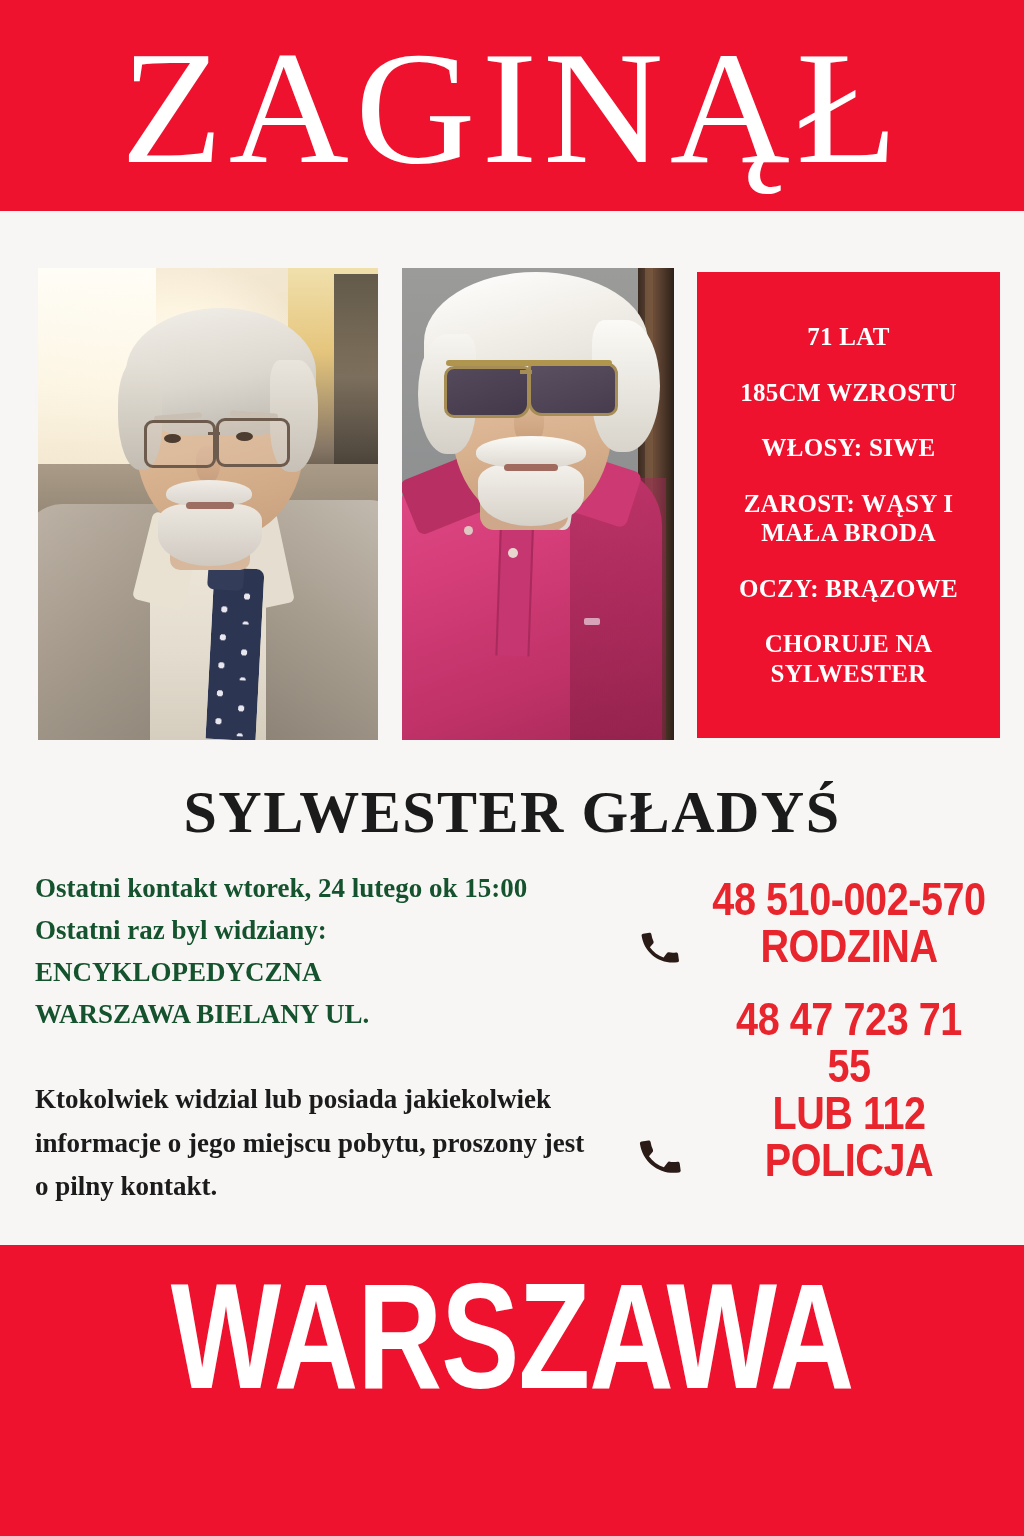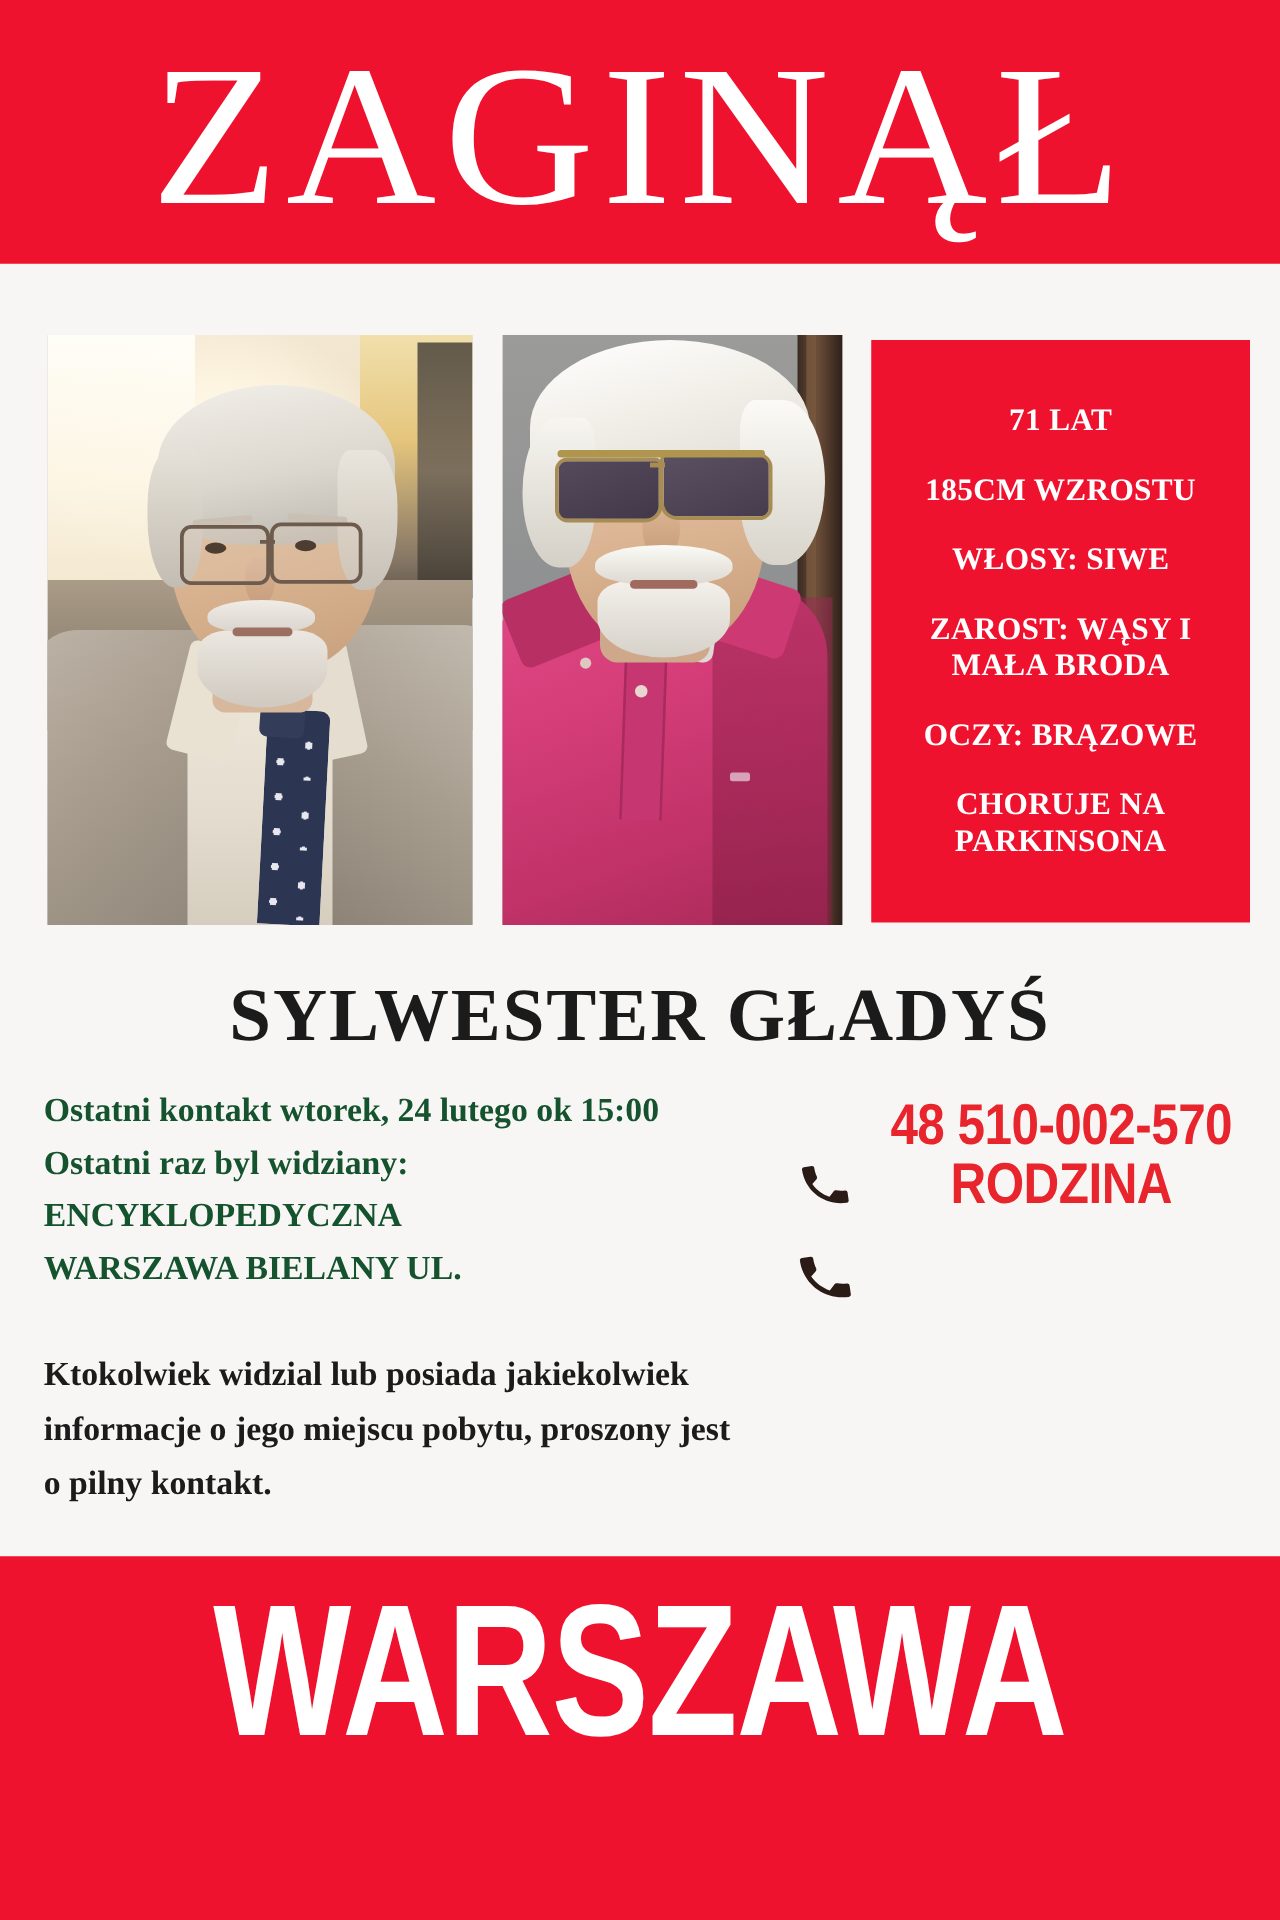"CHORUJE NA PARKINSONA" div.detail-line { text: PARKINSONA -> SYLWESTER }
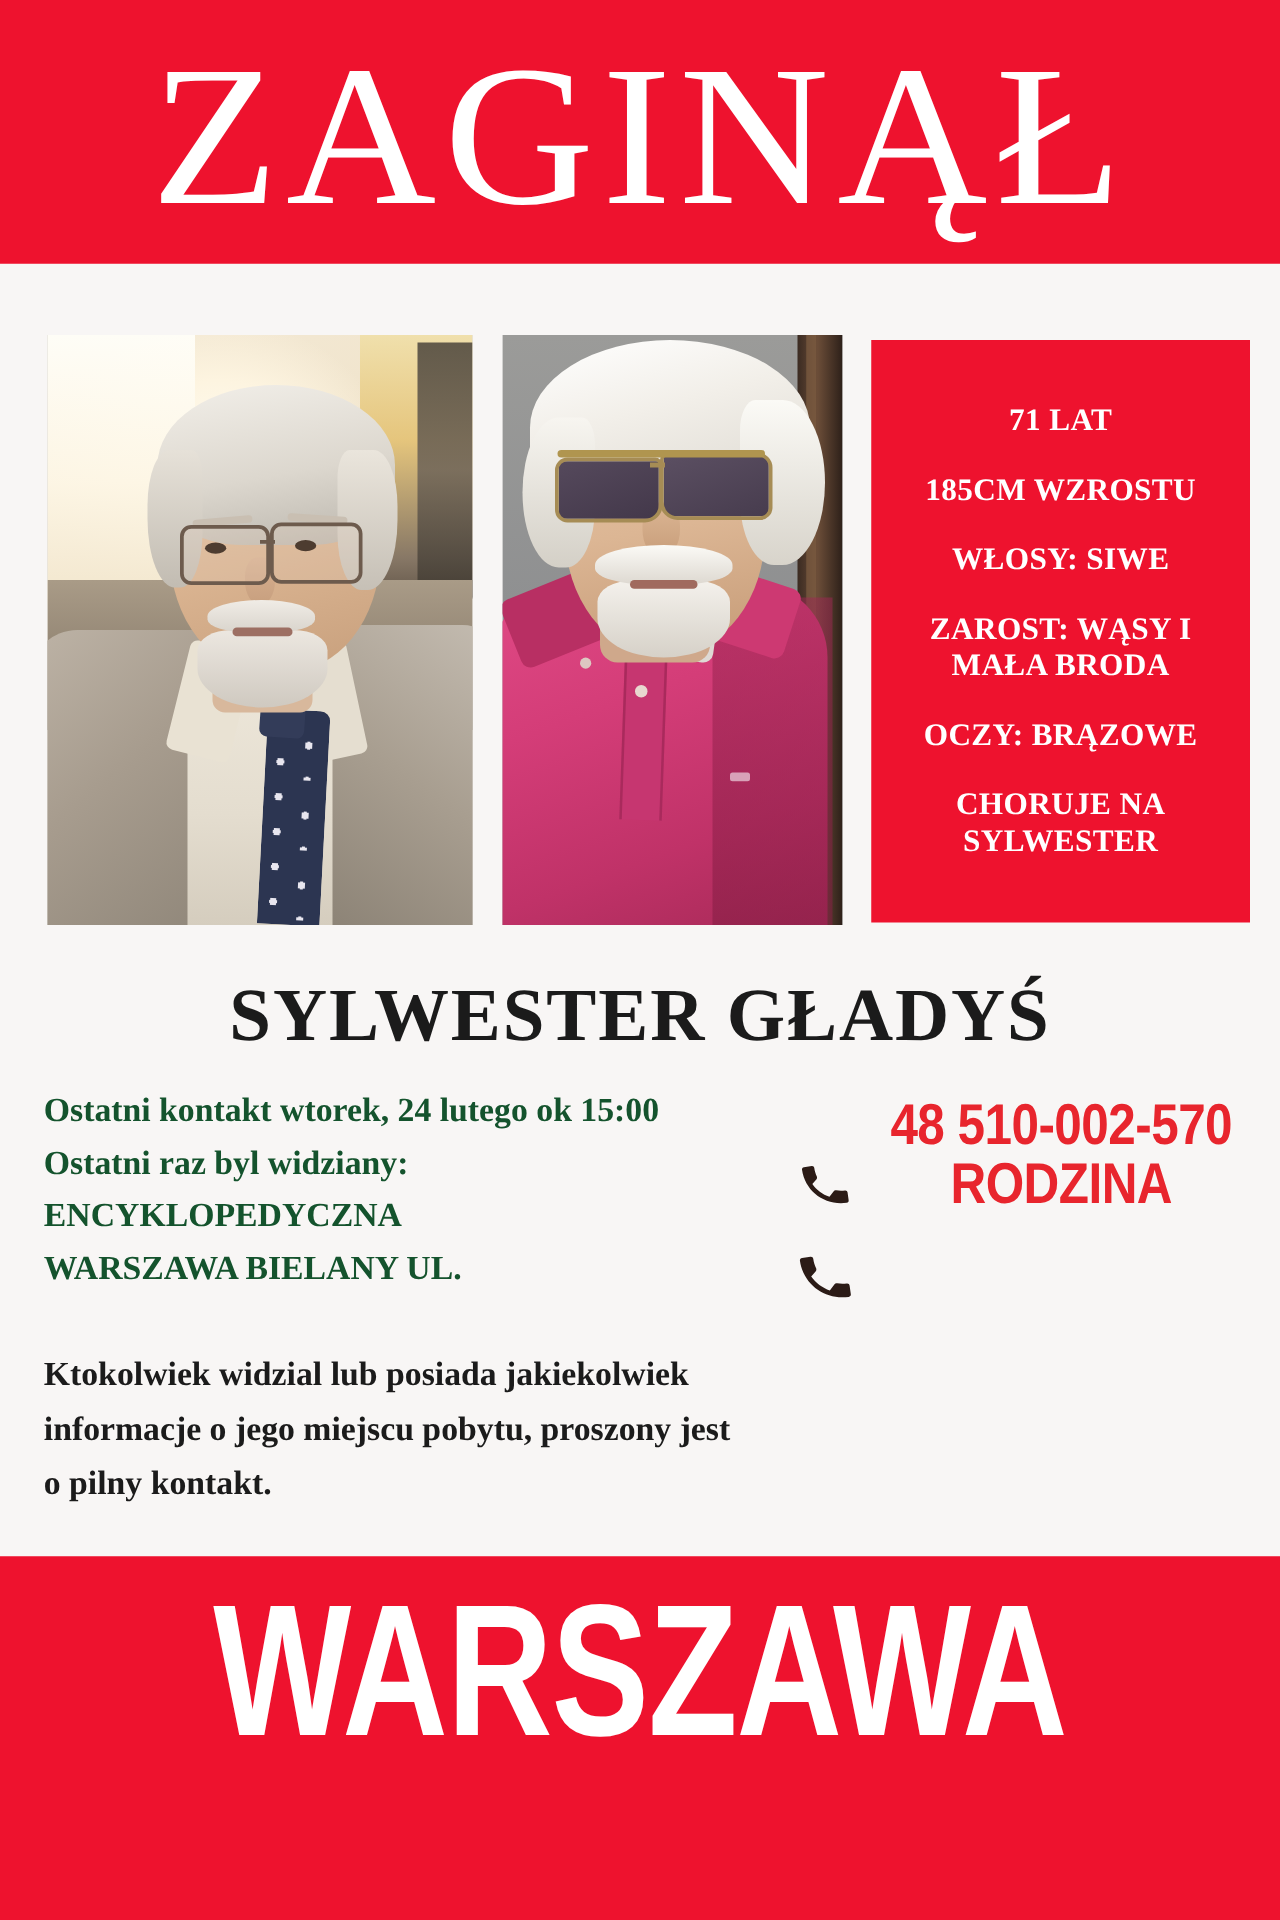"48 47 723 71 55" div.contact-text { html: none -> <div> <span>48 47 723 71 55</span> <span>LUB 112</span> <span>POLICJA</span> </div> }
